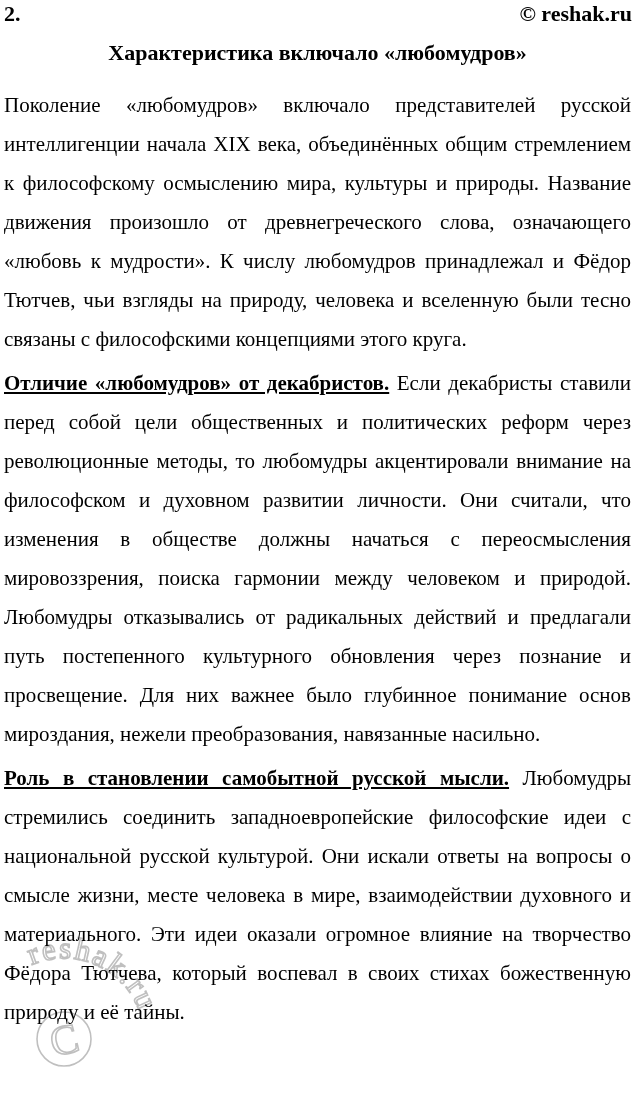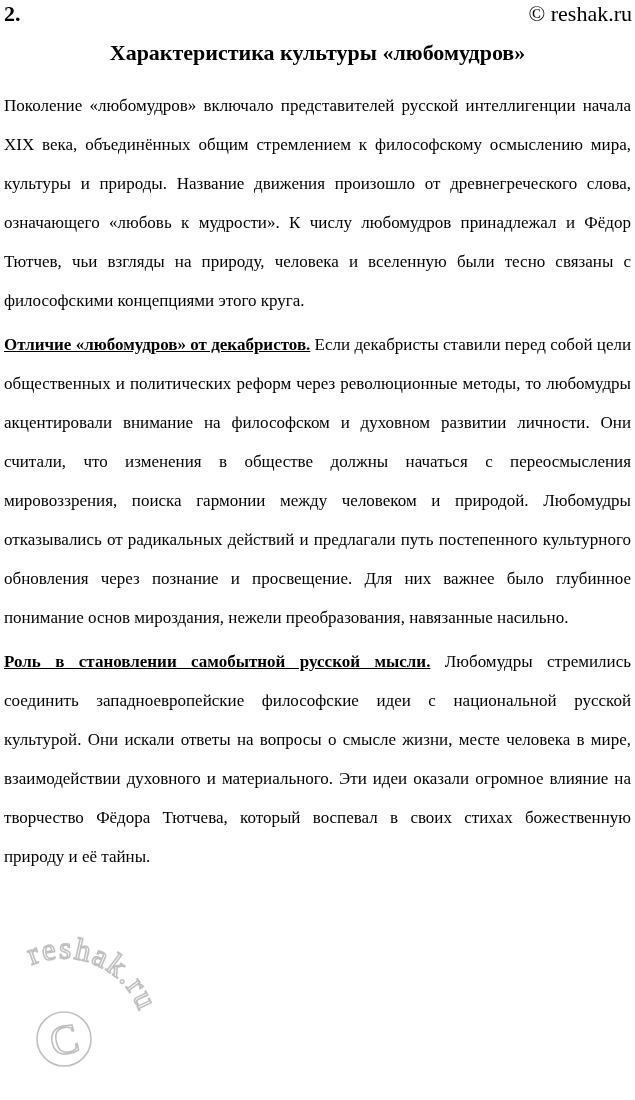"© reshak.ru" .copyright-notice { font-weight: normal -> bold }
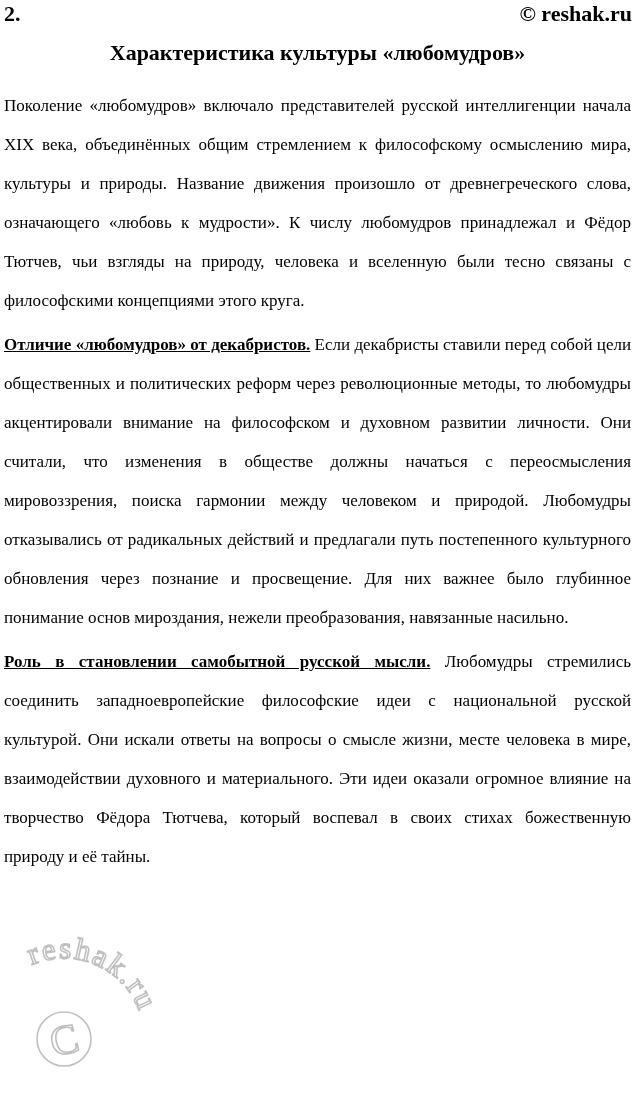"Характеристика культуры «любомудров»" h1.doc-title { text: культуры -> включало }
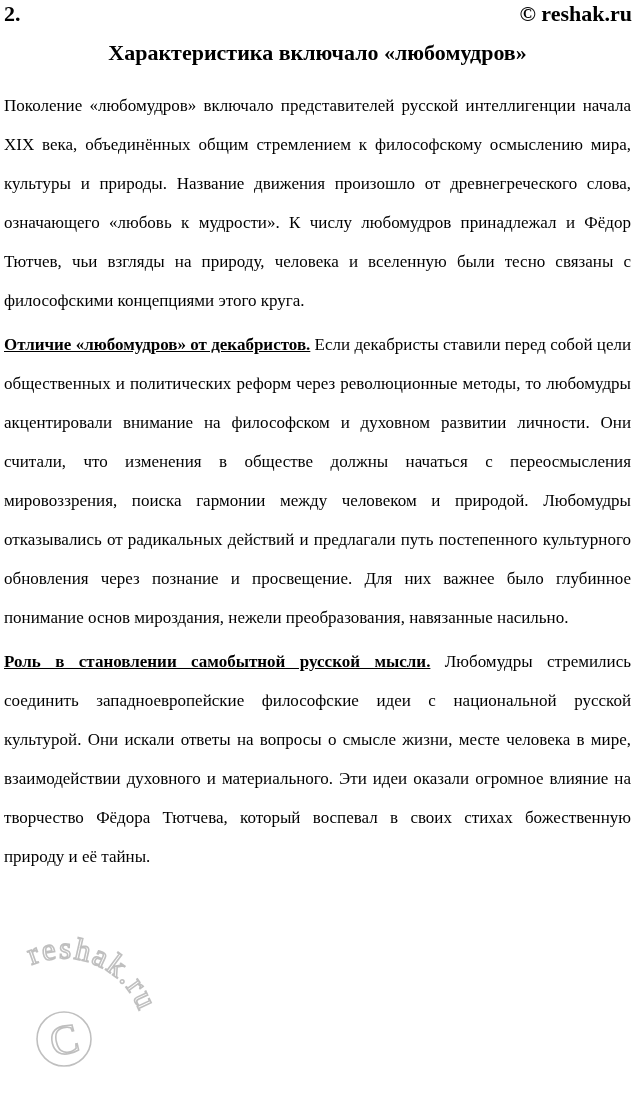"Поколение «любомудров» включало" .para { font-size: 17px -> 21px }
